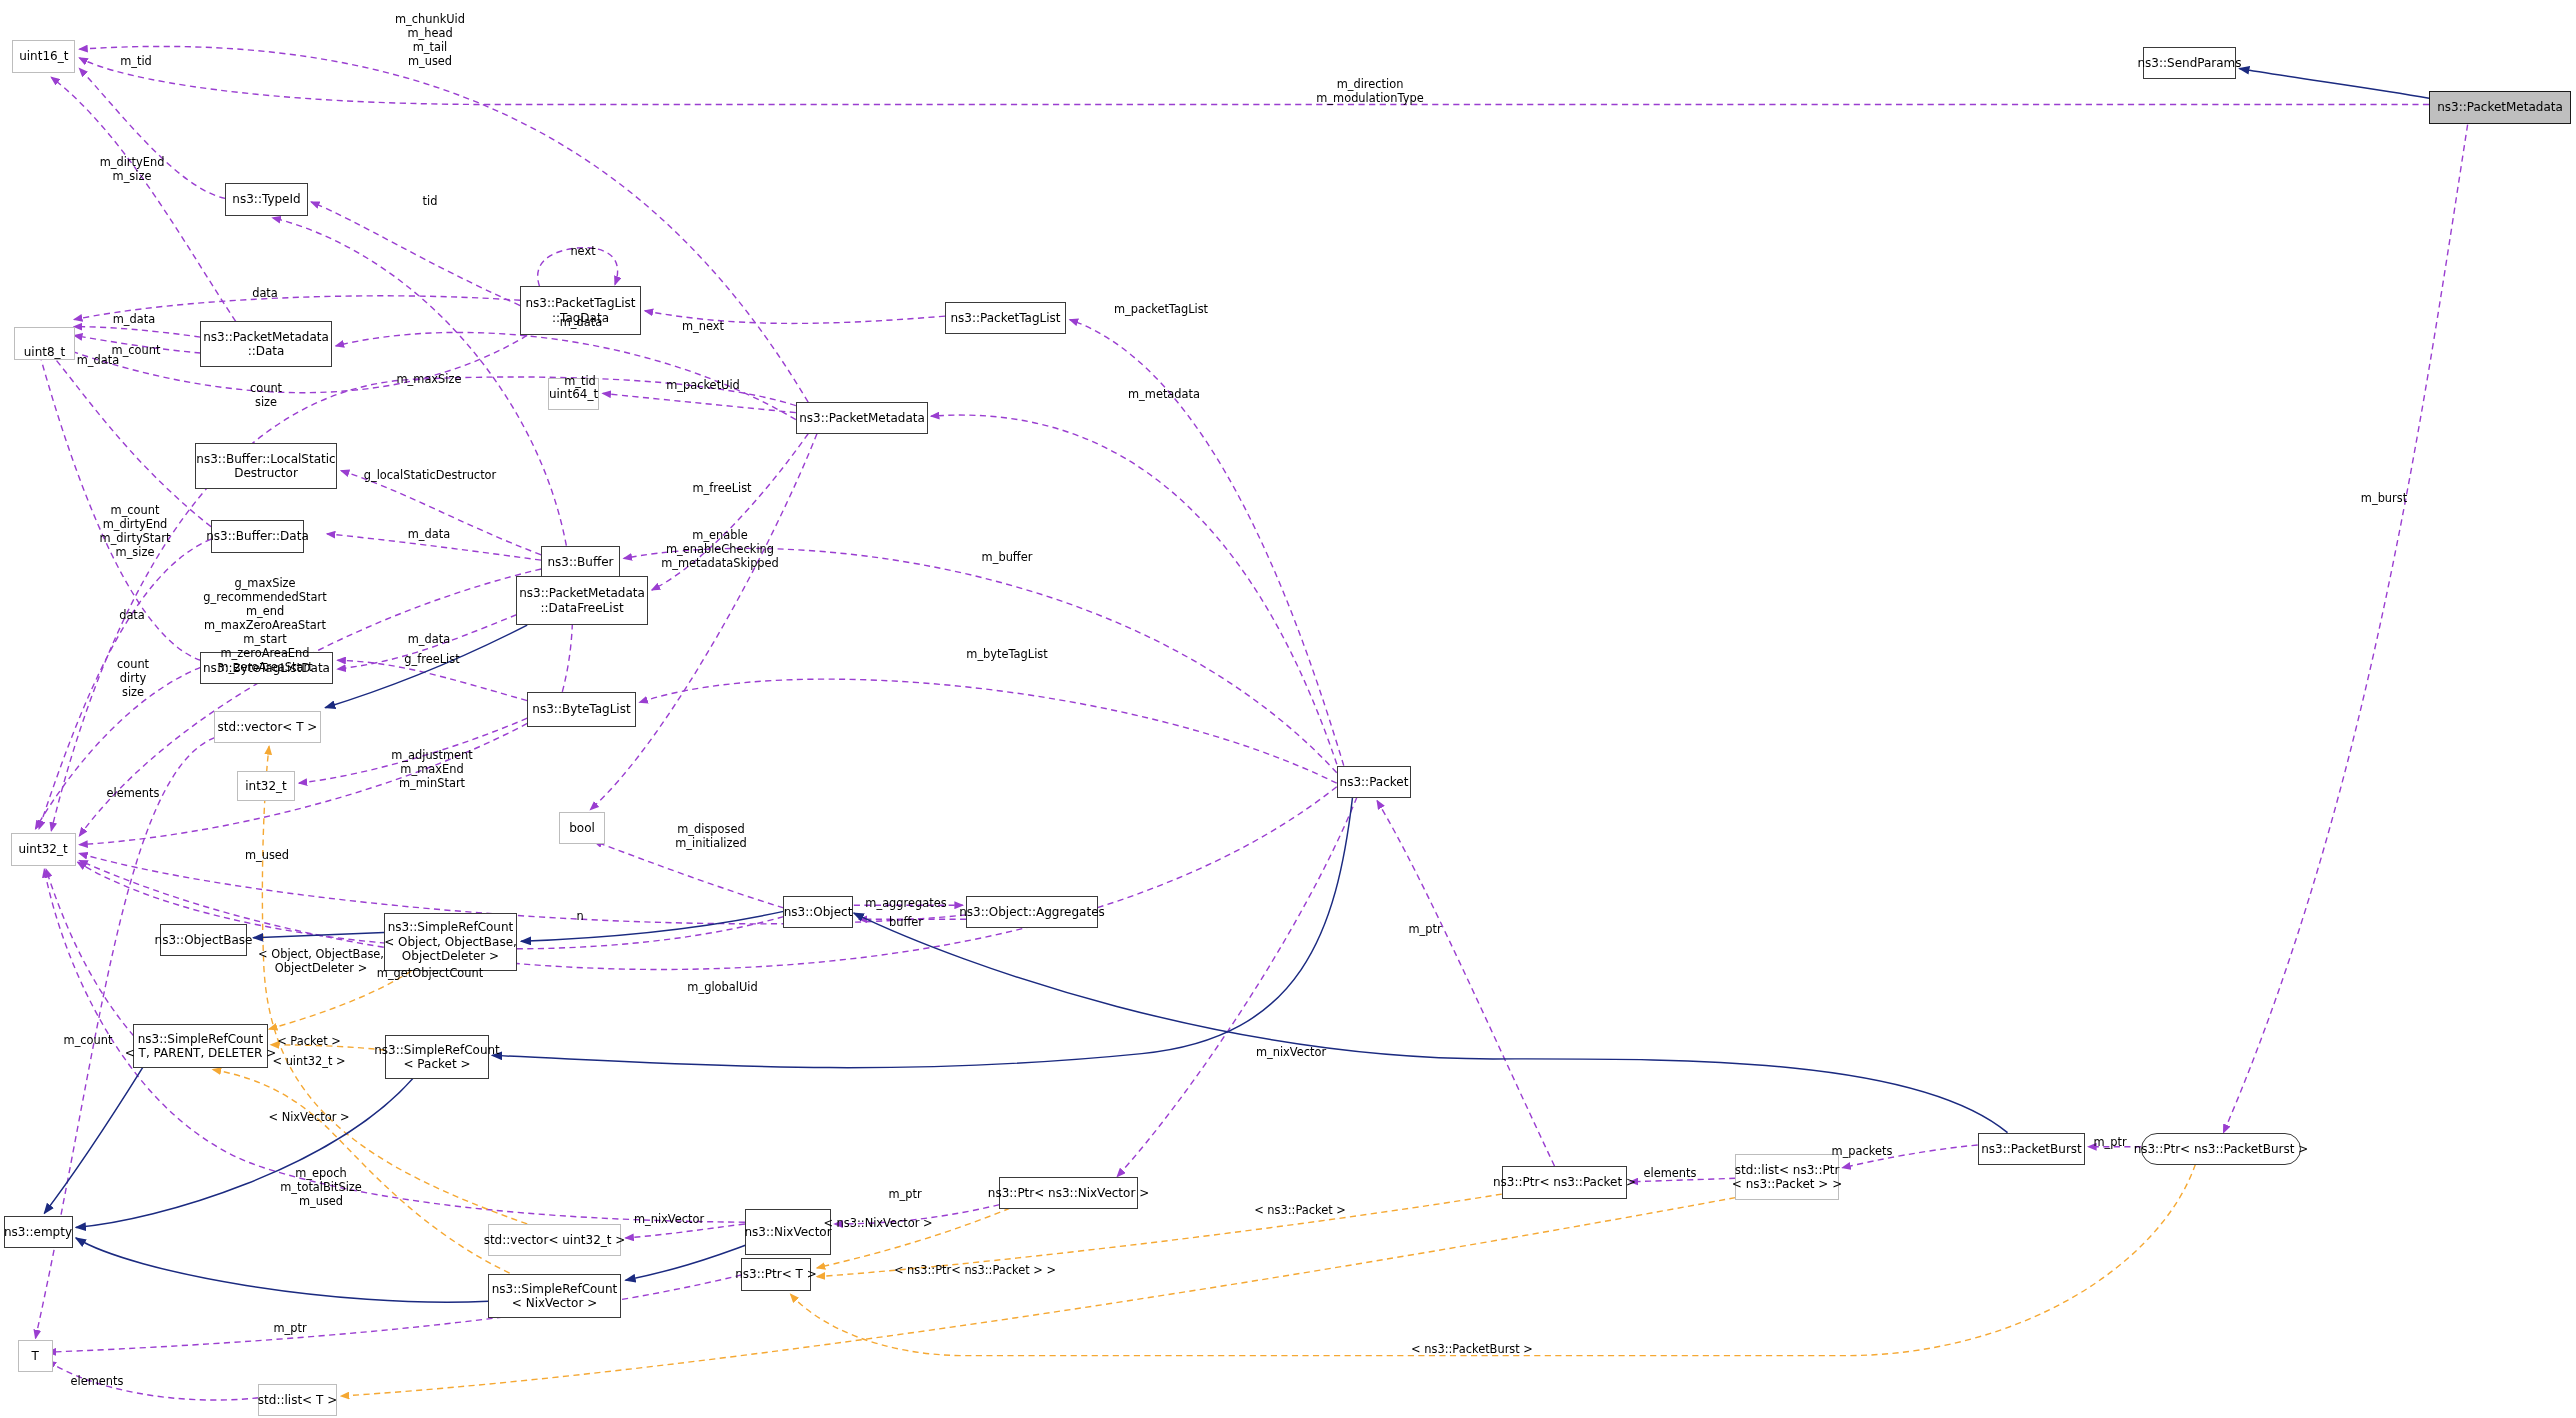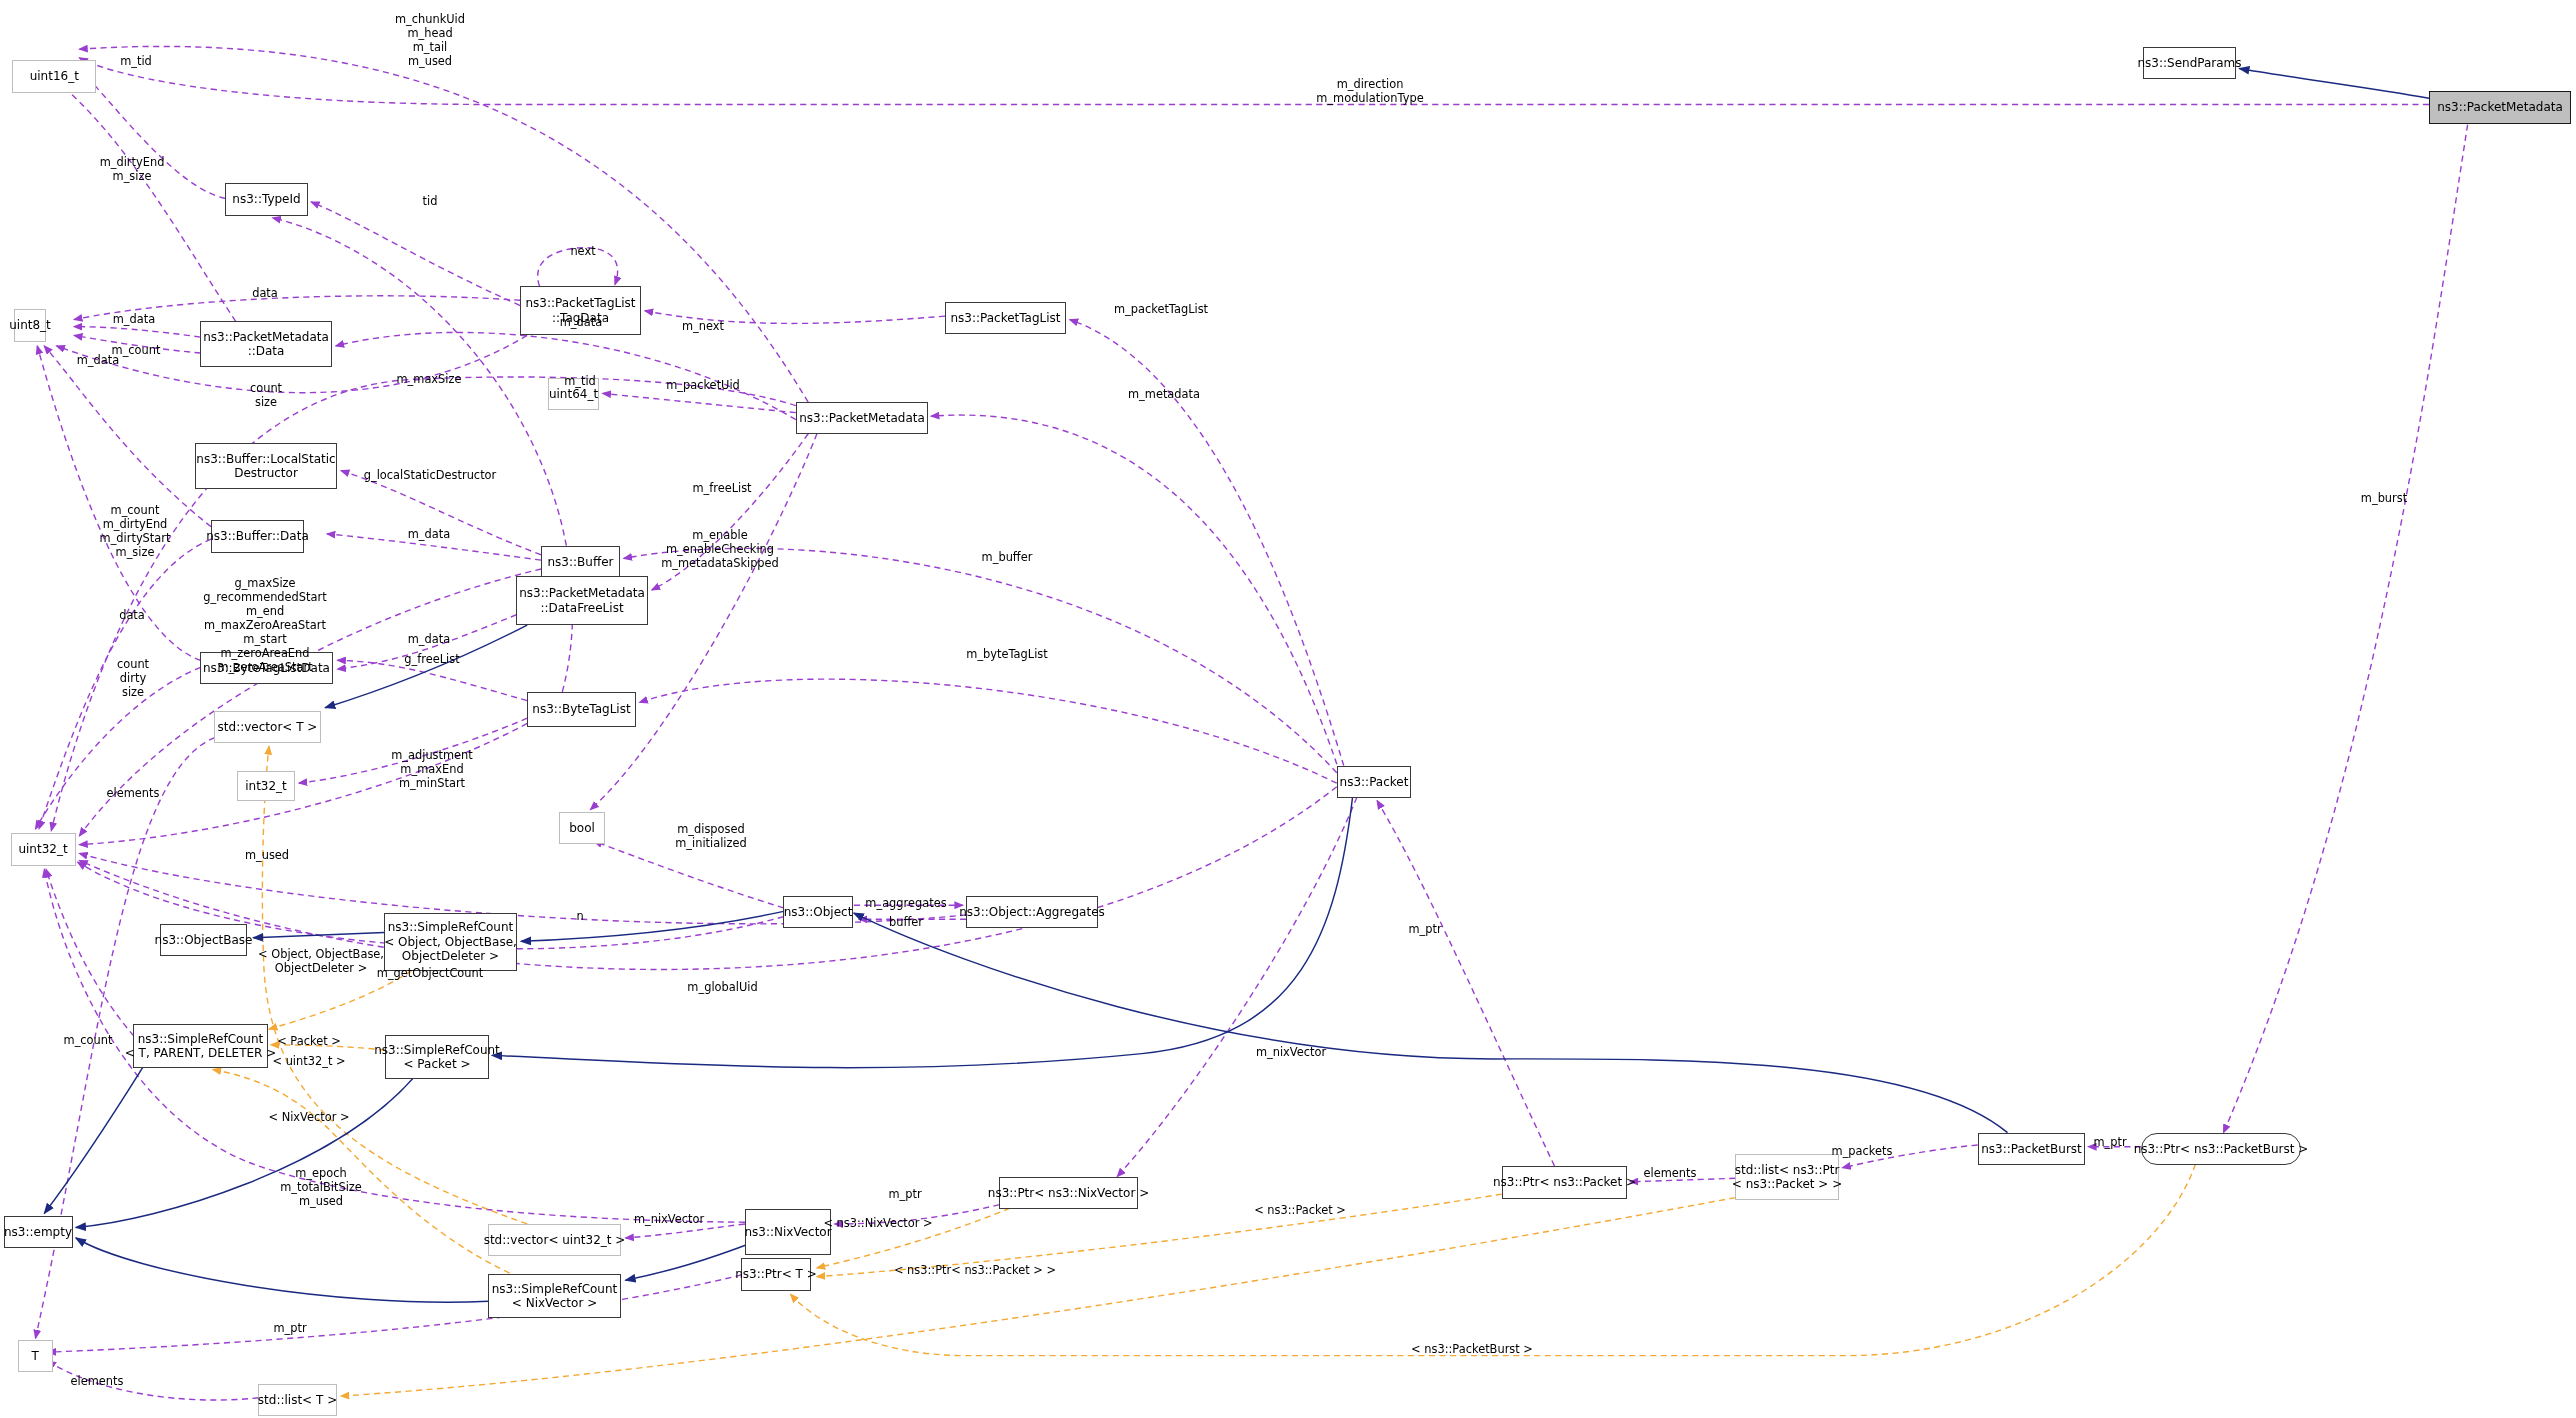"uint16_t" div.node { margin-top: 20px -> none; width: 84px -> 63px }
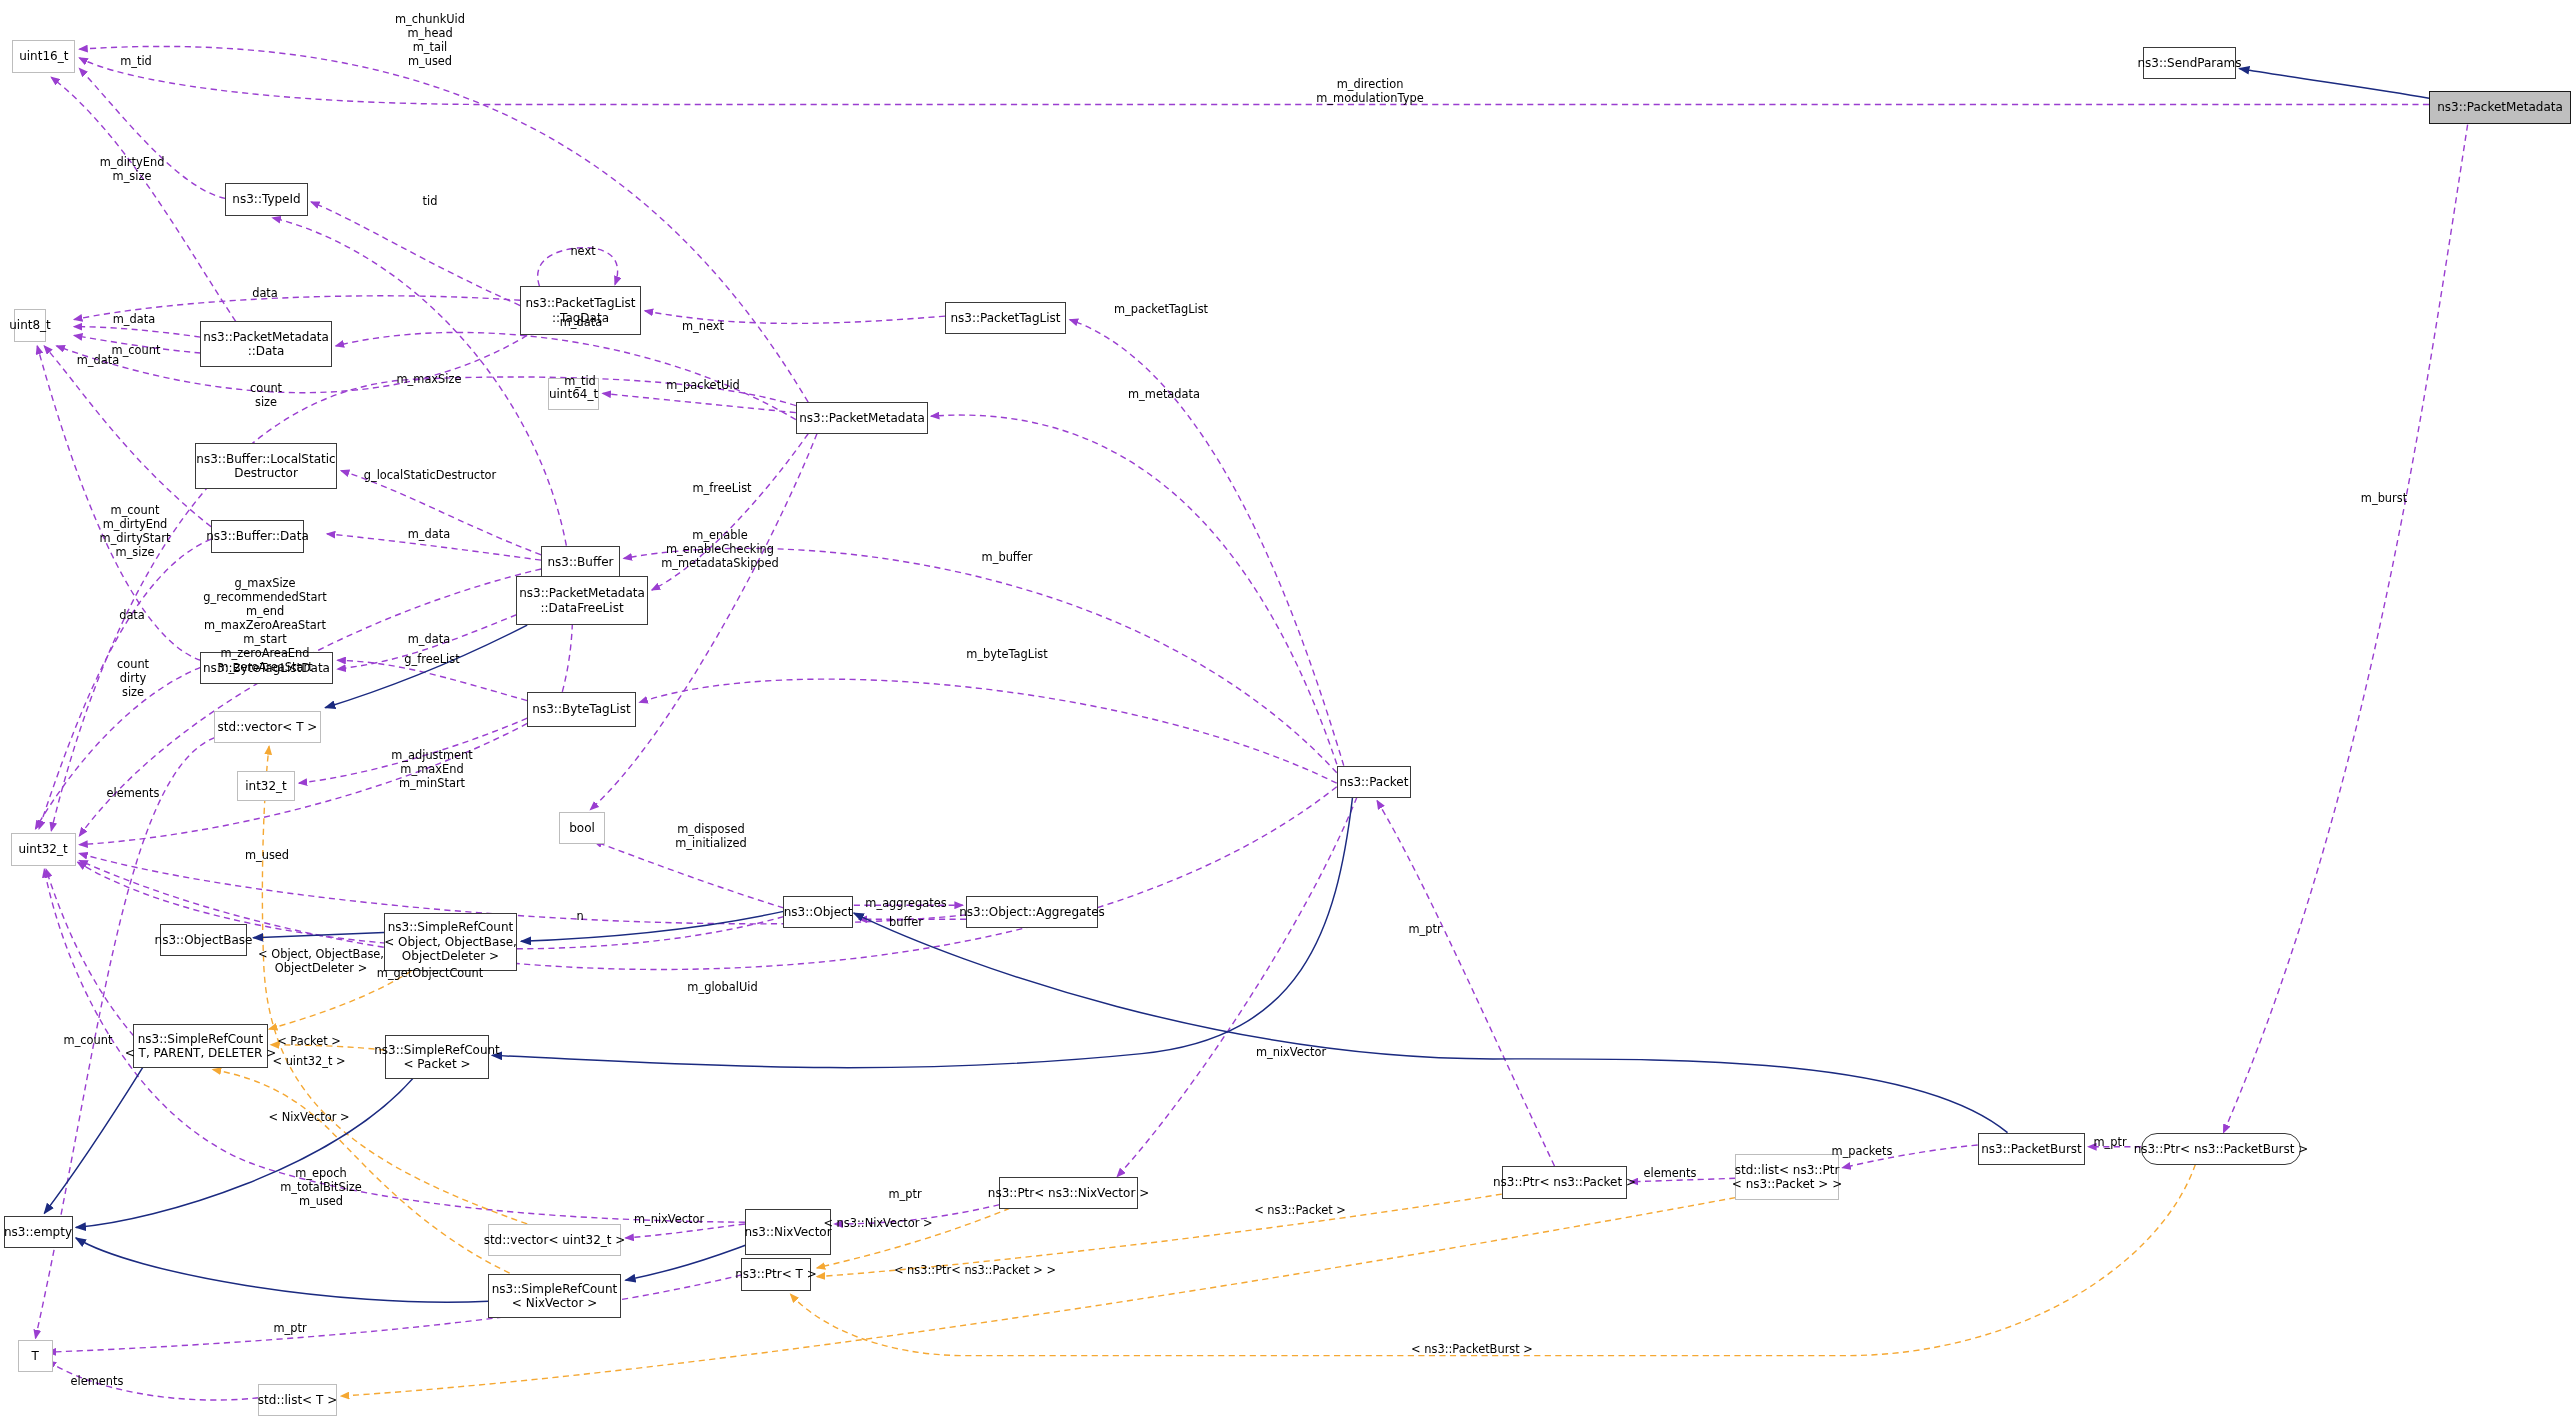"uint8_t" div.node { justify-content: none -> flex-end; top: 309px -> 327px; width: 32px -> 61px }
